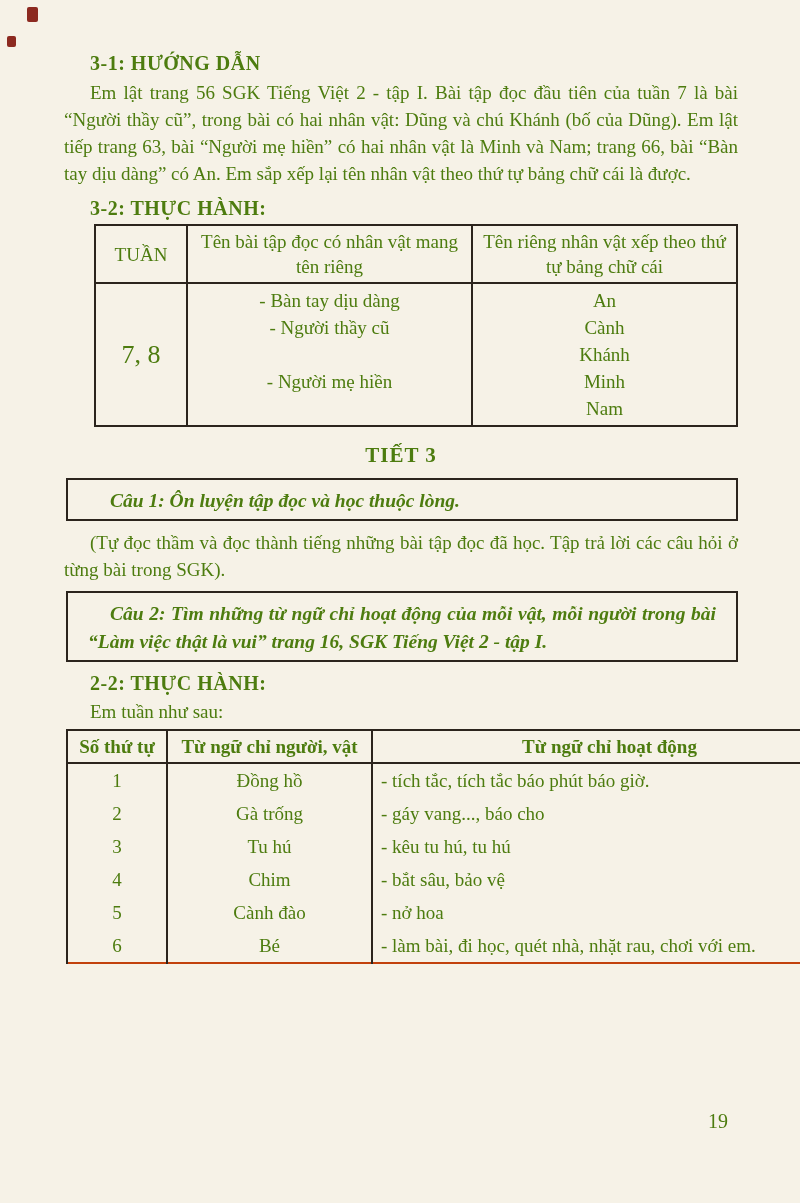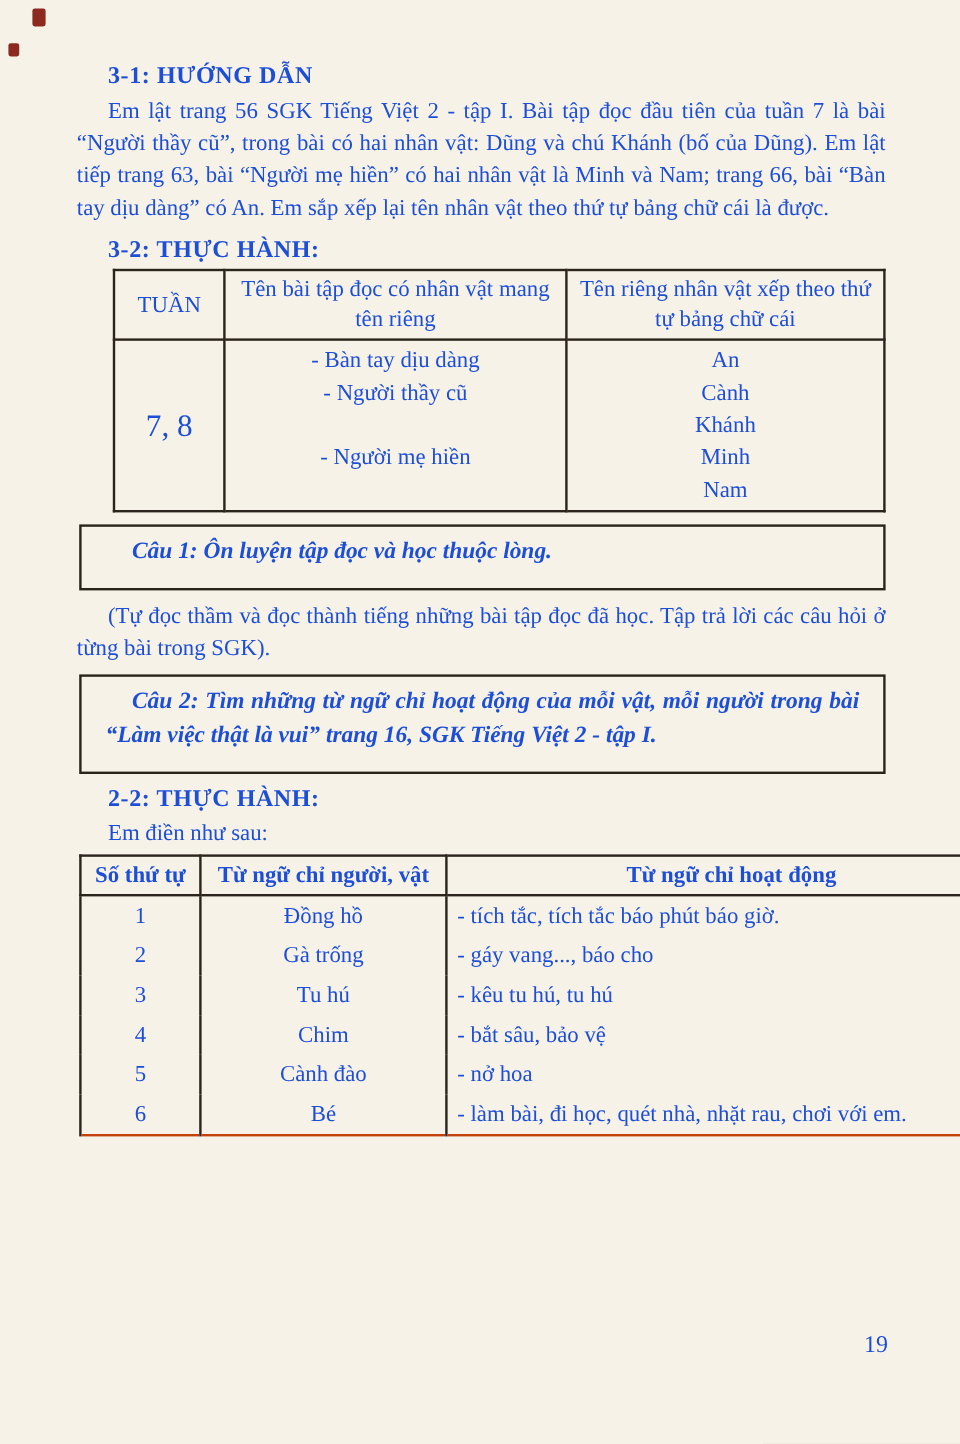"3-1: HƯỚNG DẪN" .page { color: #1d4ed8 -> #4d7c0f }
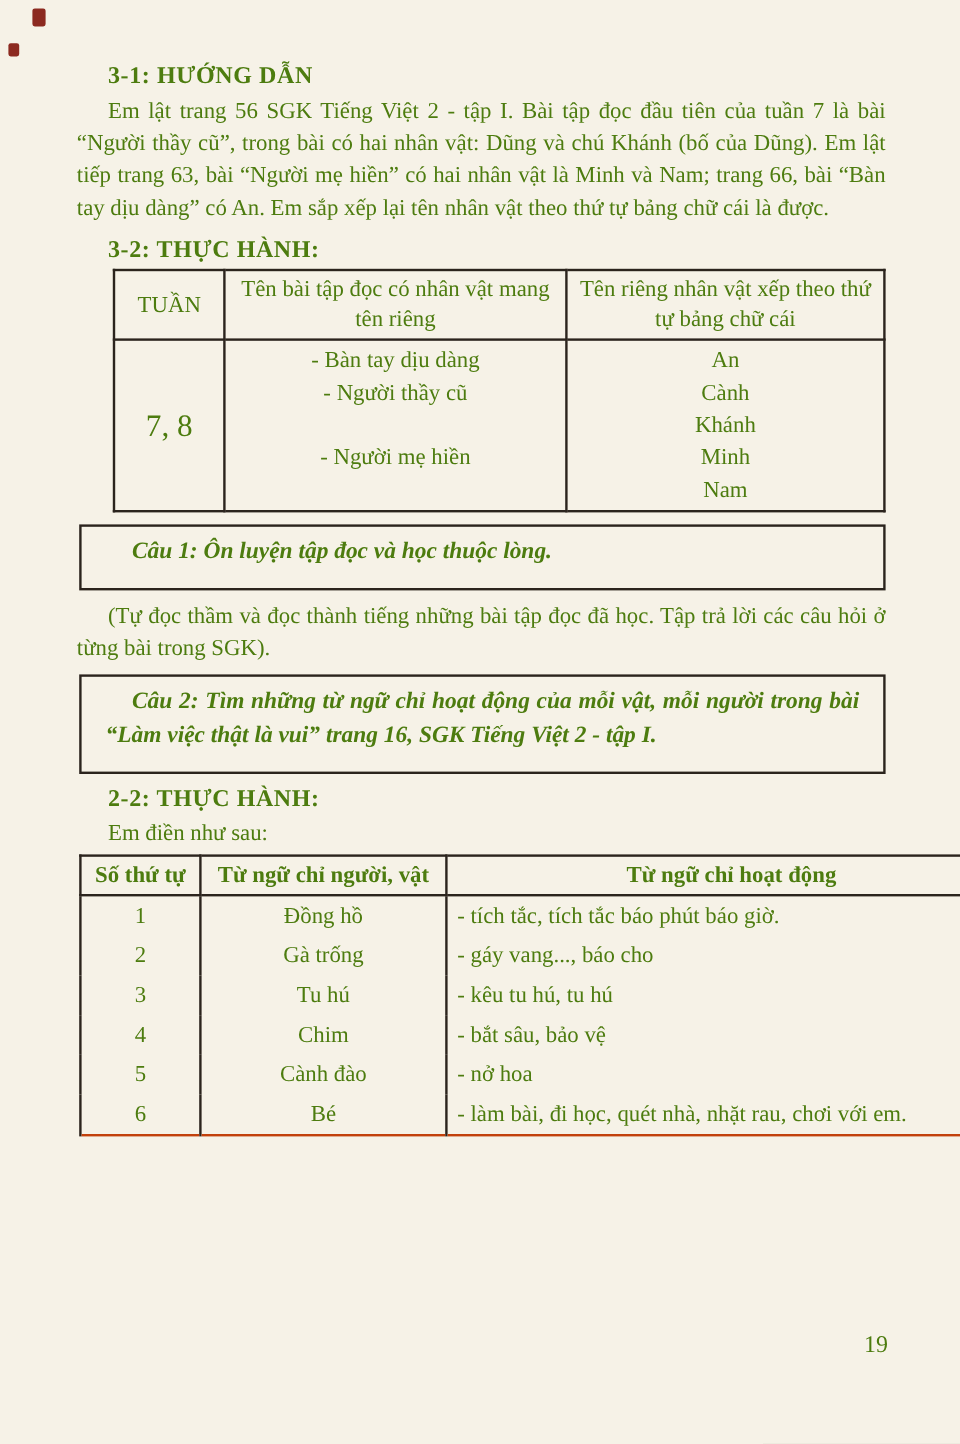"TIẾT 3" div.tiet { html: none -> <div>TIẾT 3</div> }
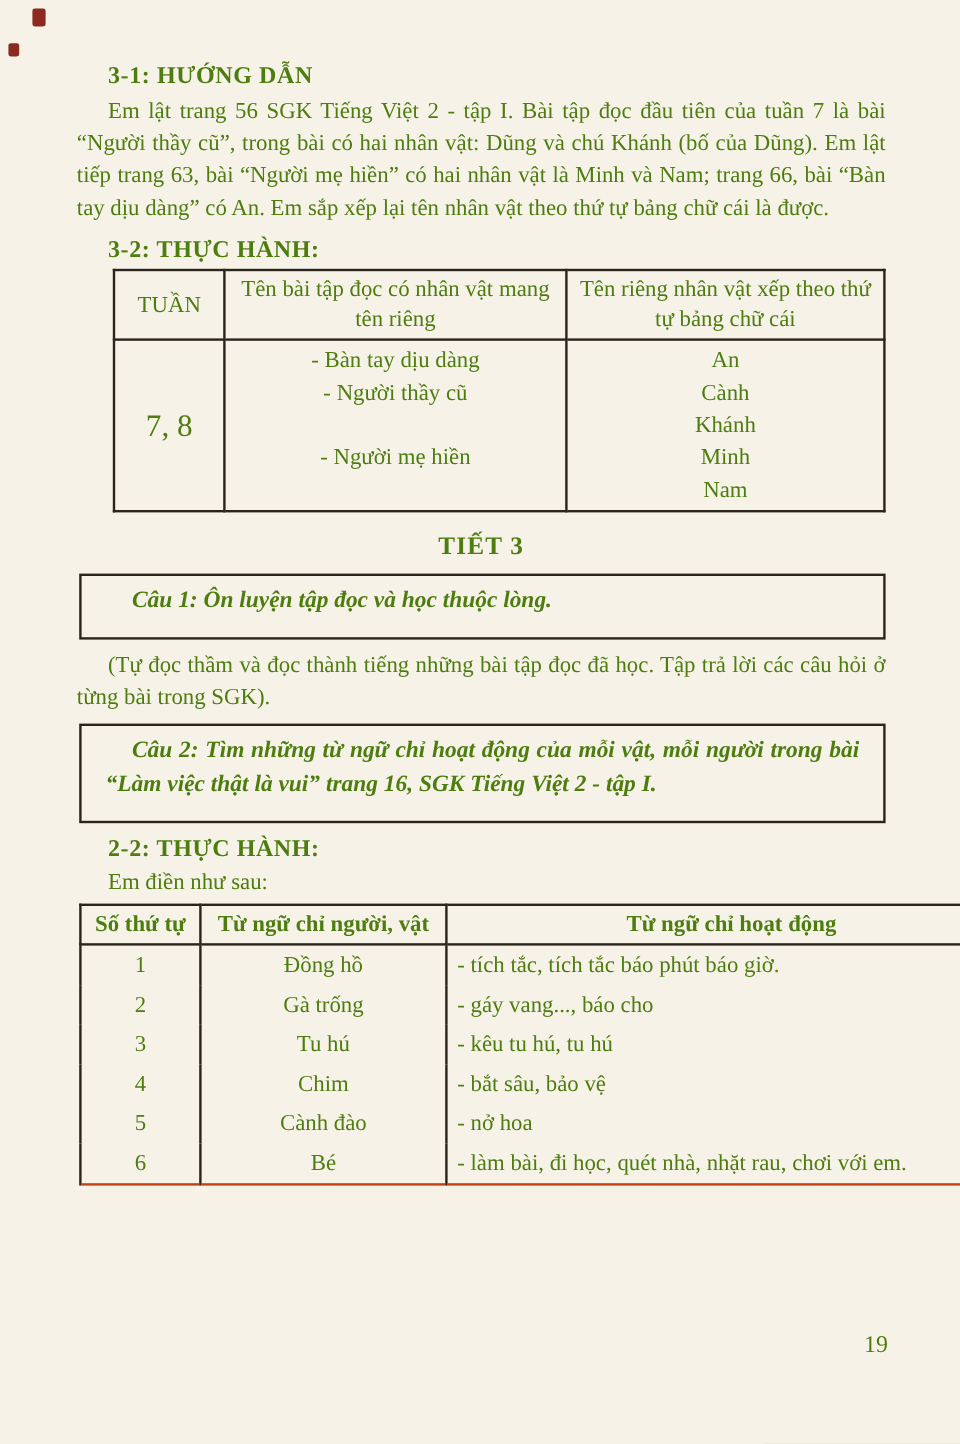"Câu 1: Ôn luyện tập" .qbox { padding: 7px 20px 16px 20px -> 7px 20px 4px 20px }
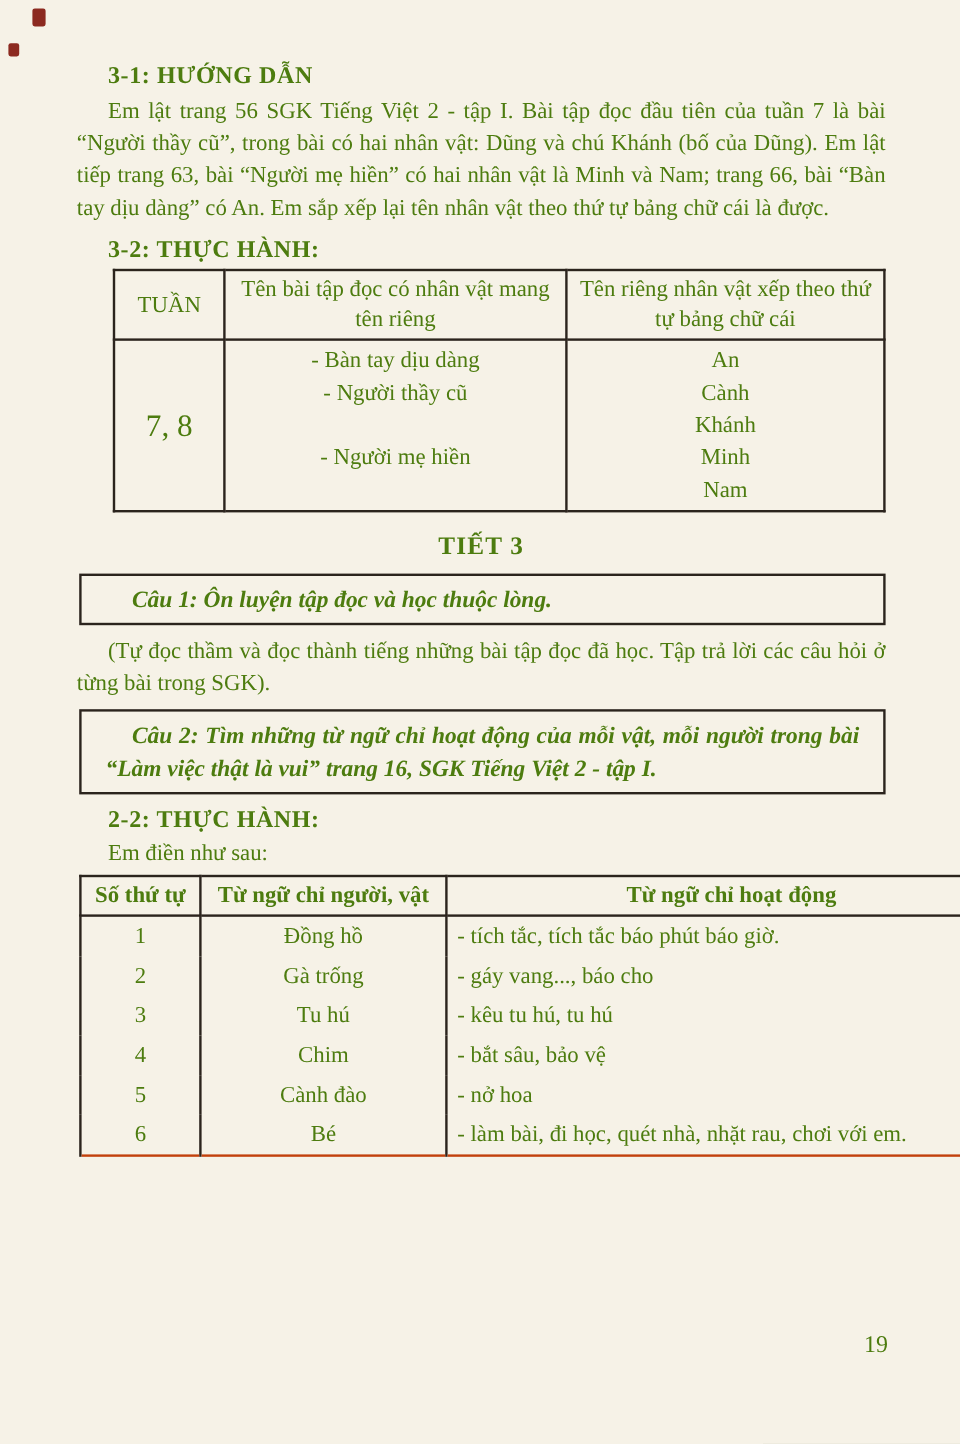"Em điền như sau:" p.intro { text: điền -> tuần }
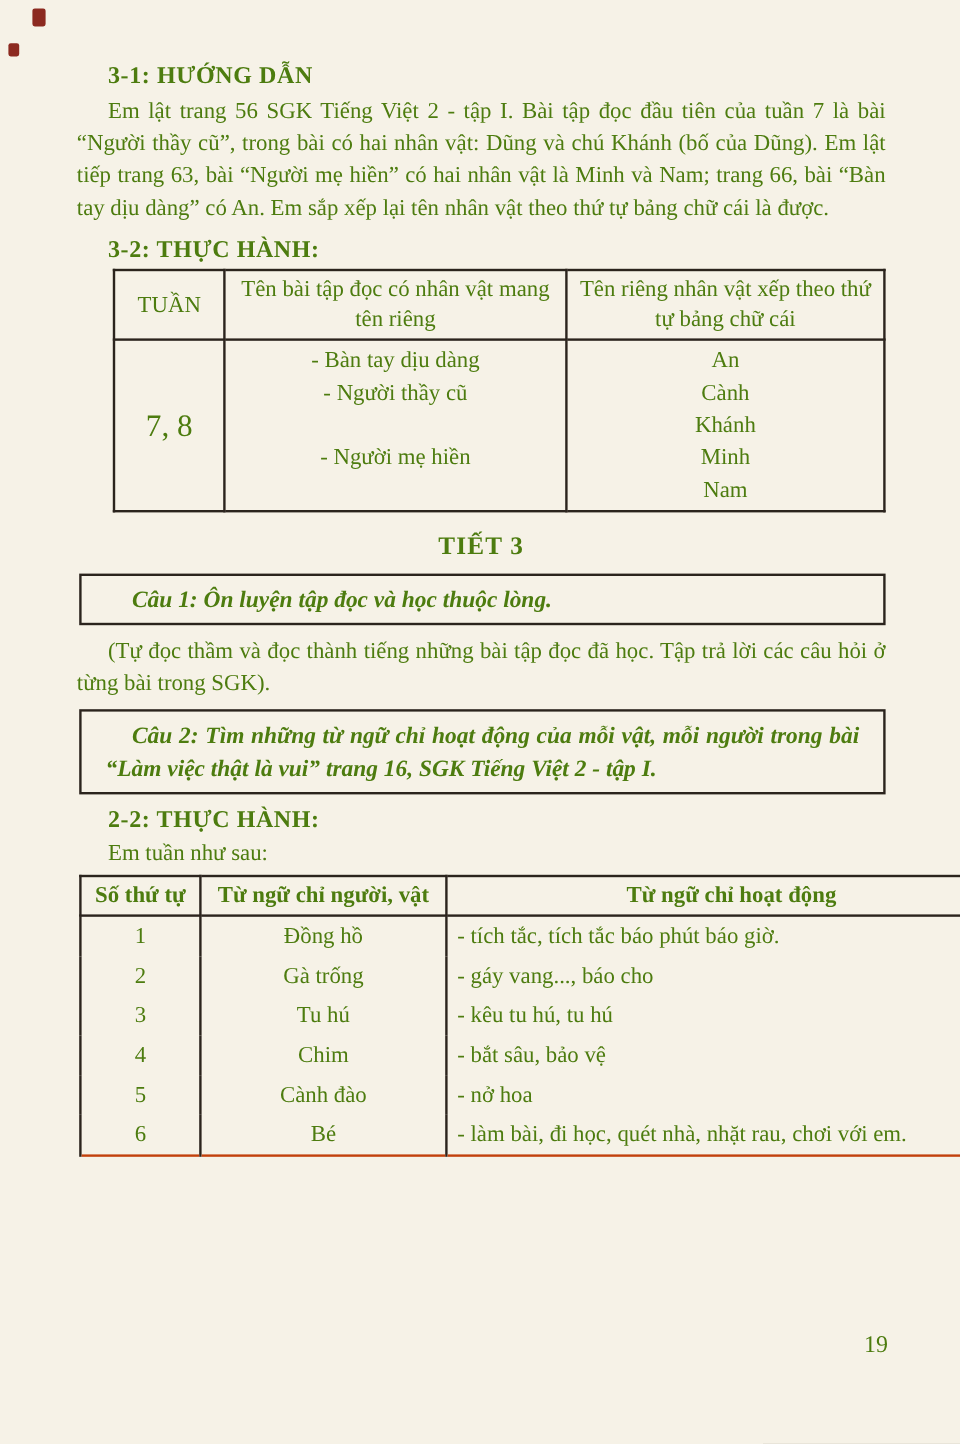"19" .pagenum { right: 60px -> 72px }
